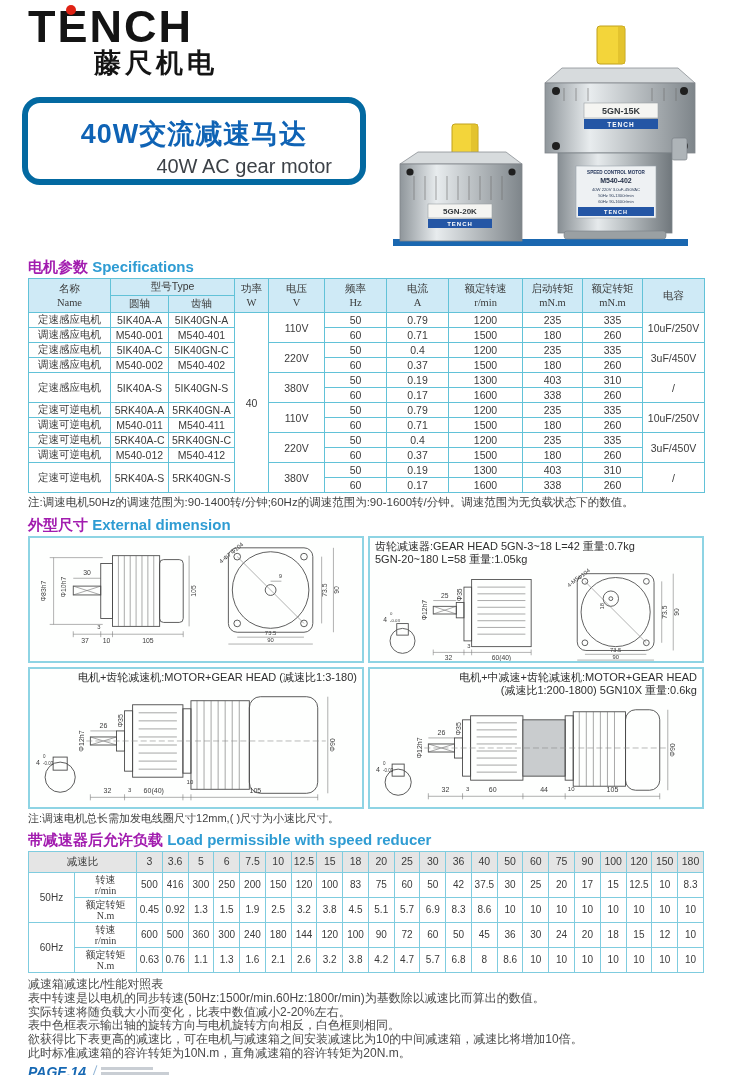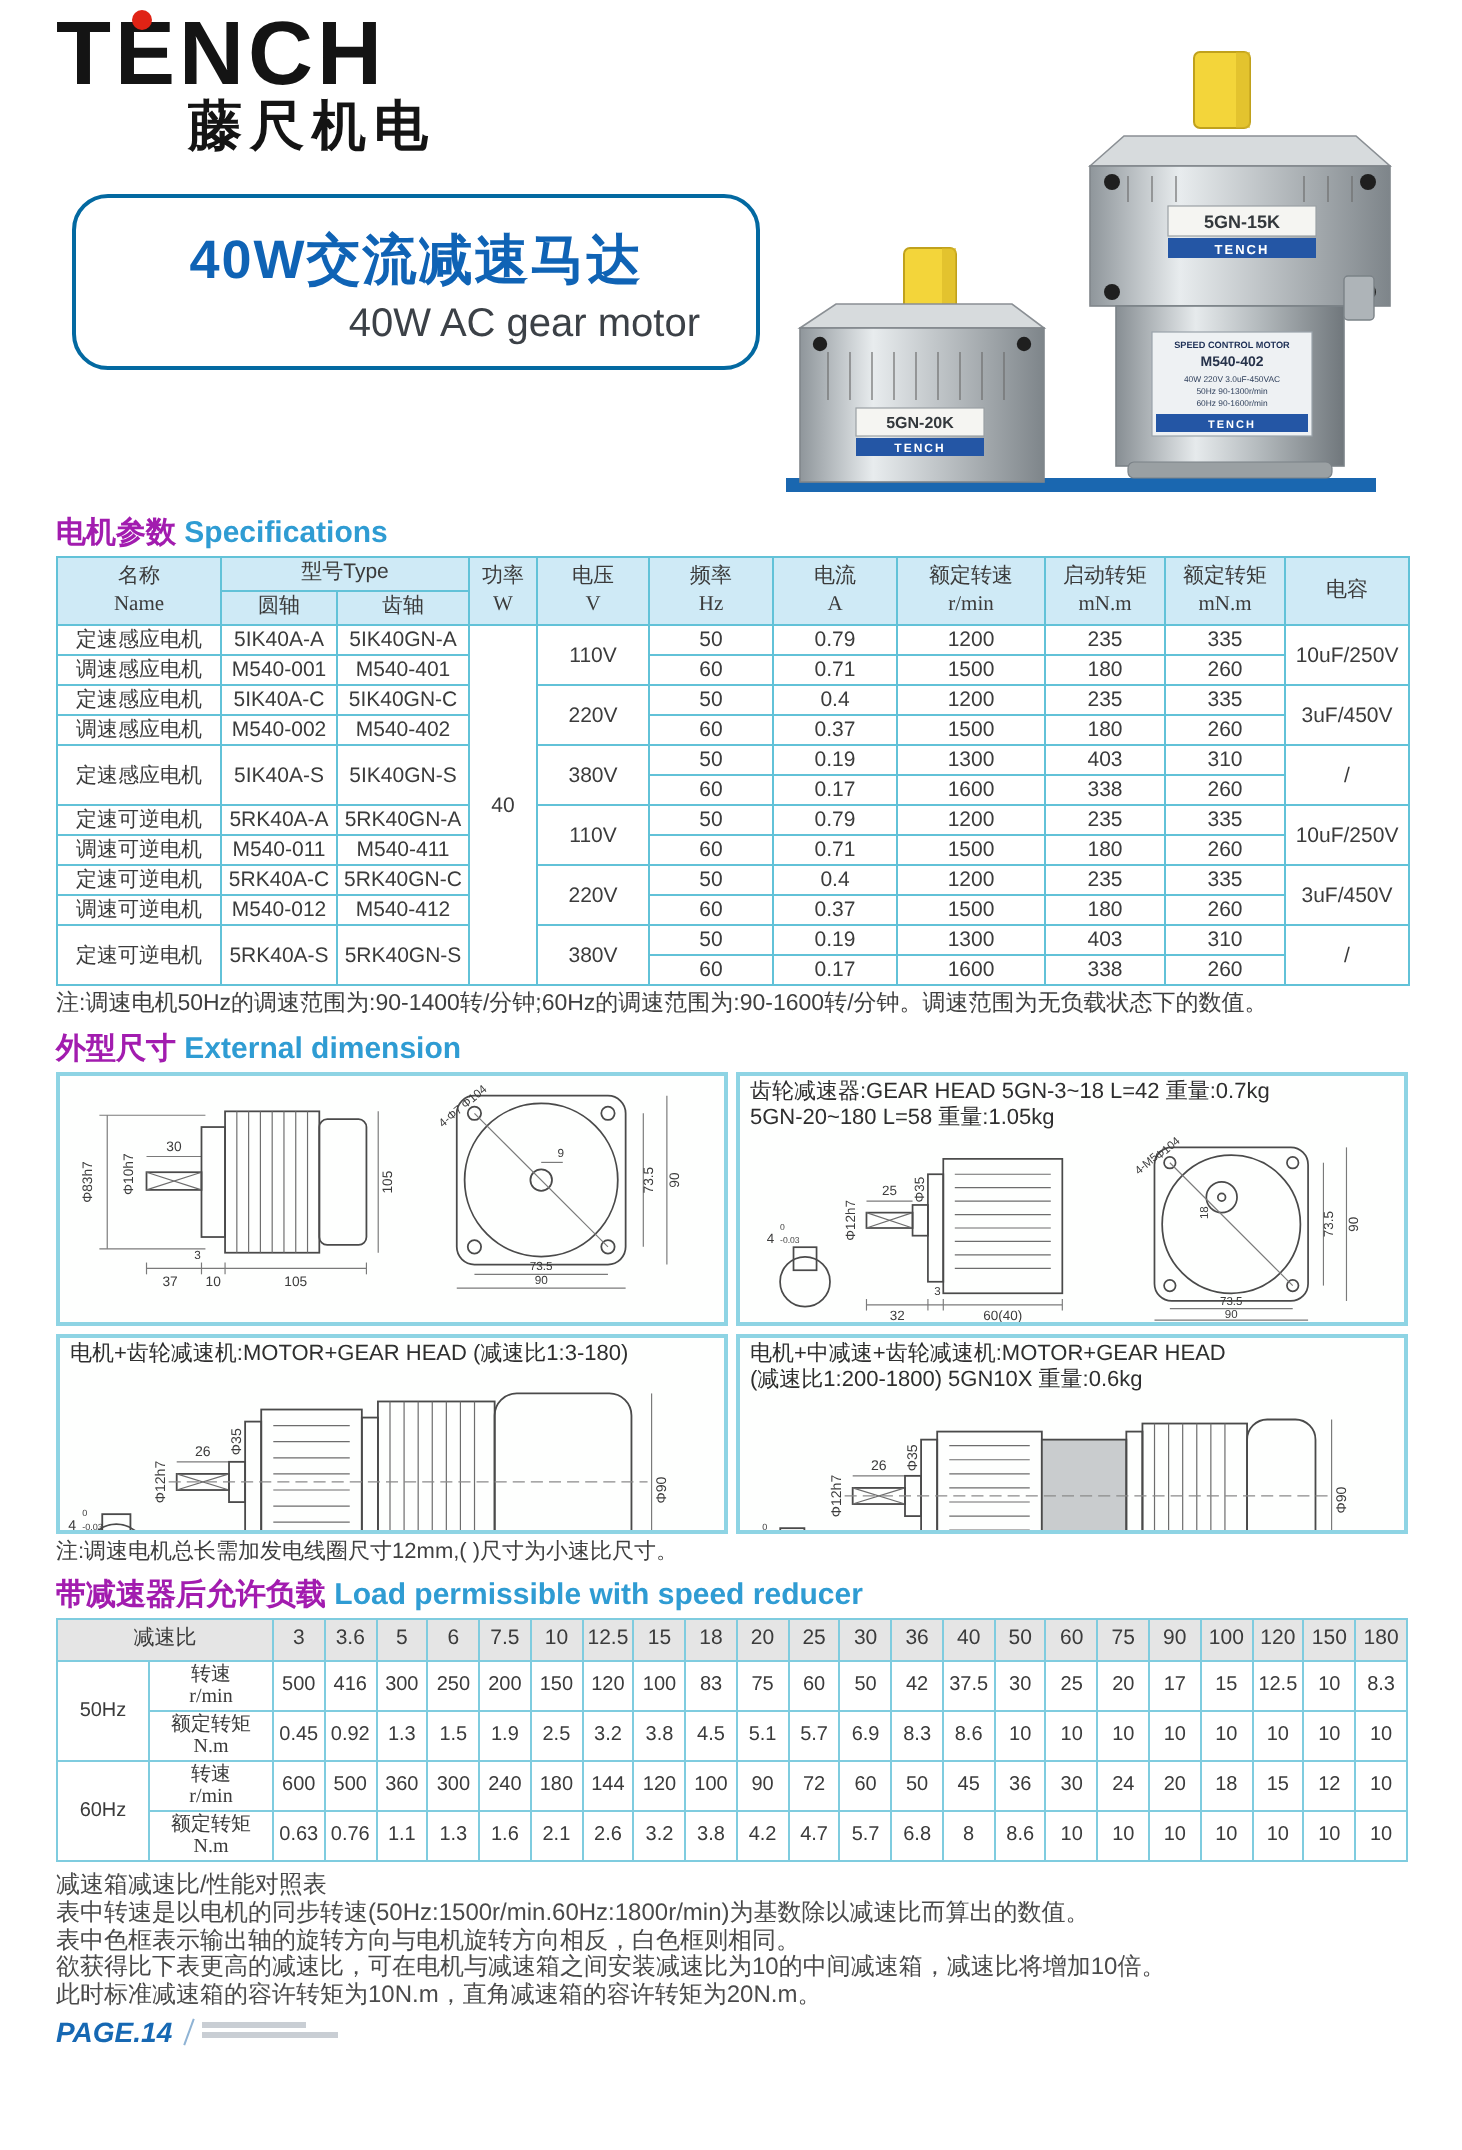"40W交流减速马达" .banner { border: 2px solid #0369a1 -> 6px solid #0369a1; left: 36px -> 22px }
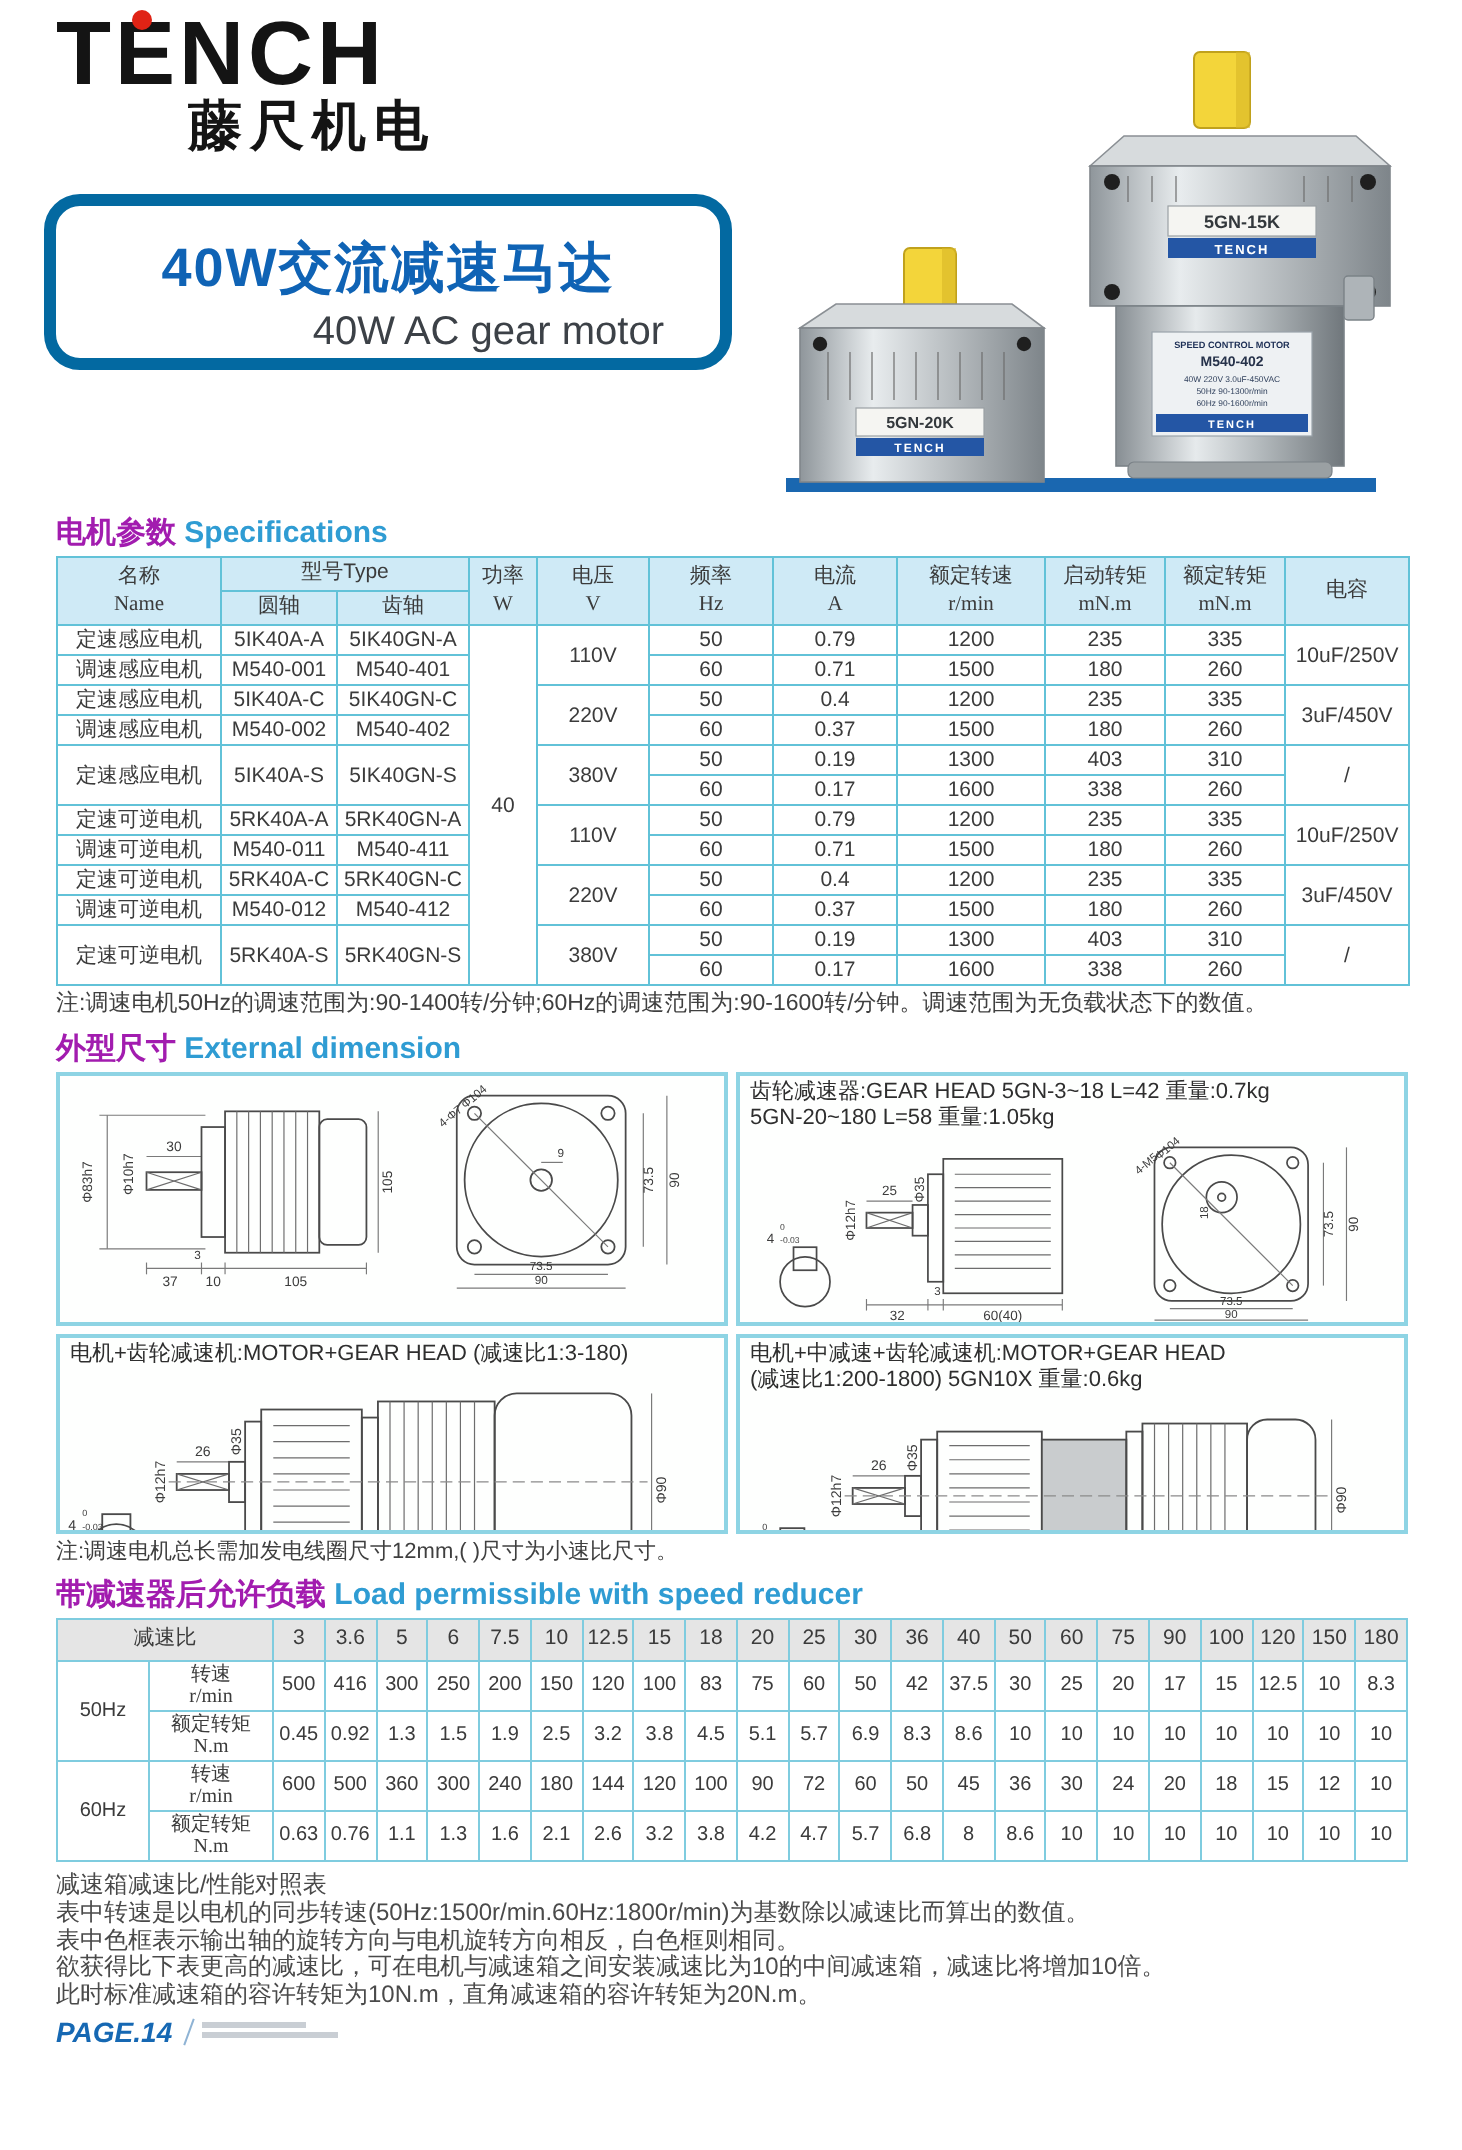"电机+齿轮减速机:MOTOR+GEAR HEAD (减速比1:3-180)" .p-r2 { height: 100px -> 142px; text-align: none -> right }
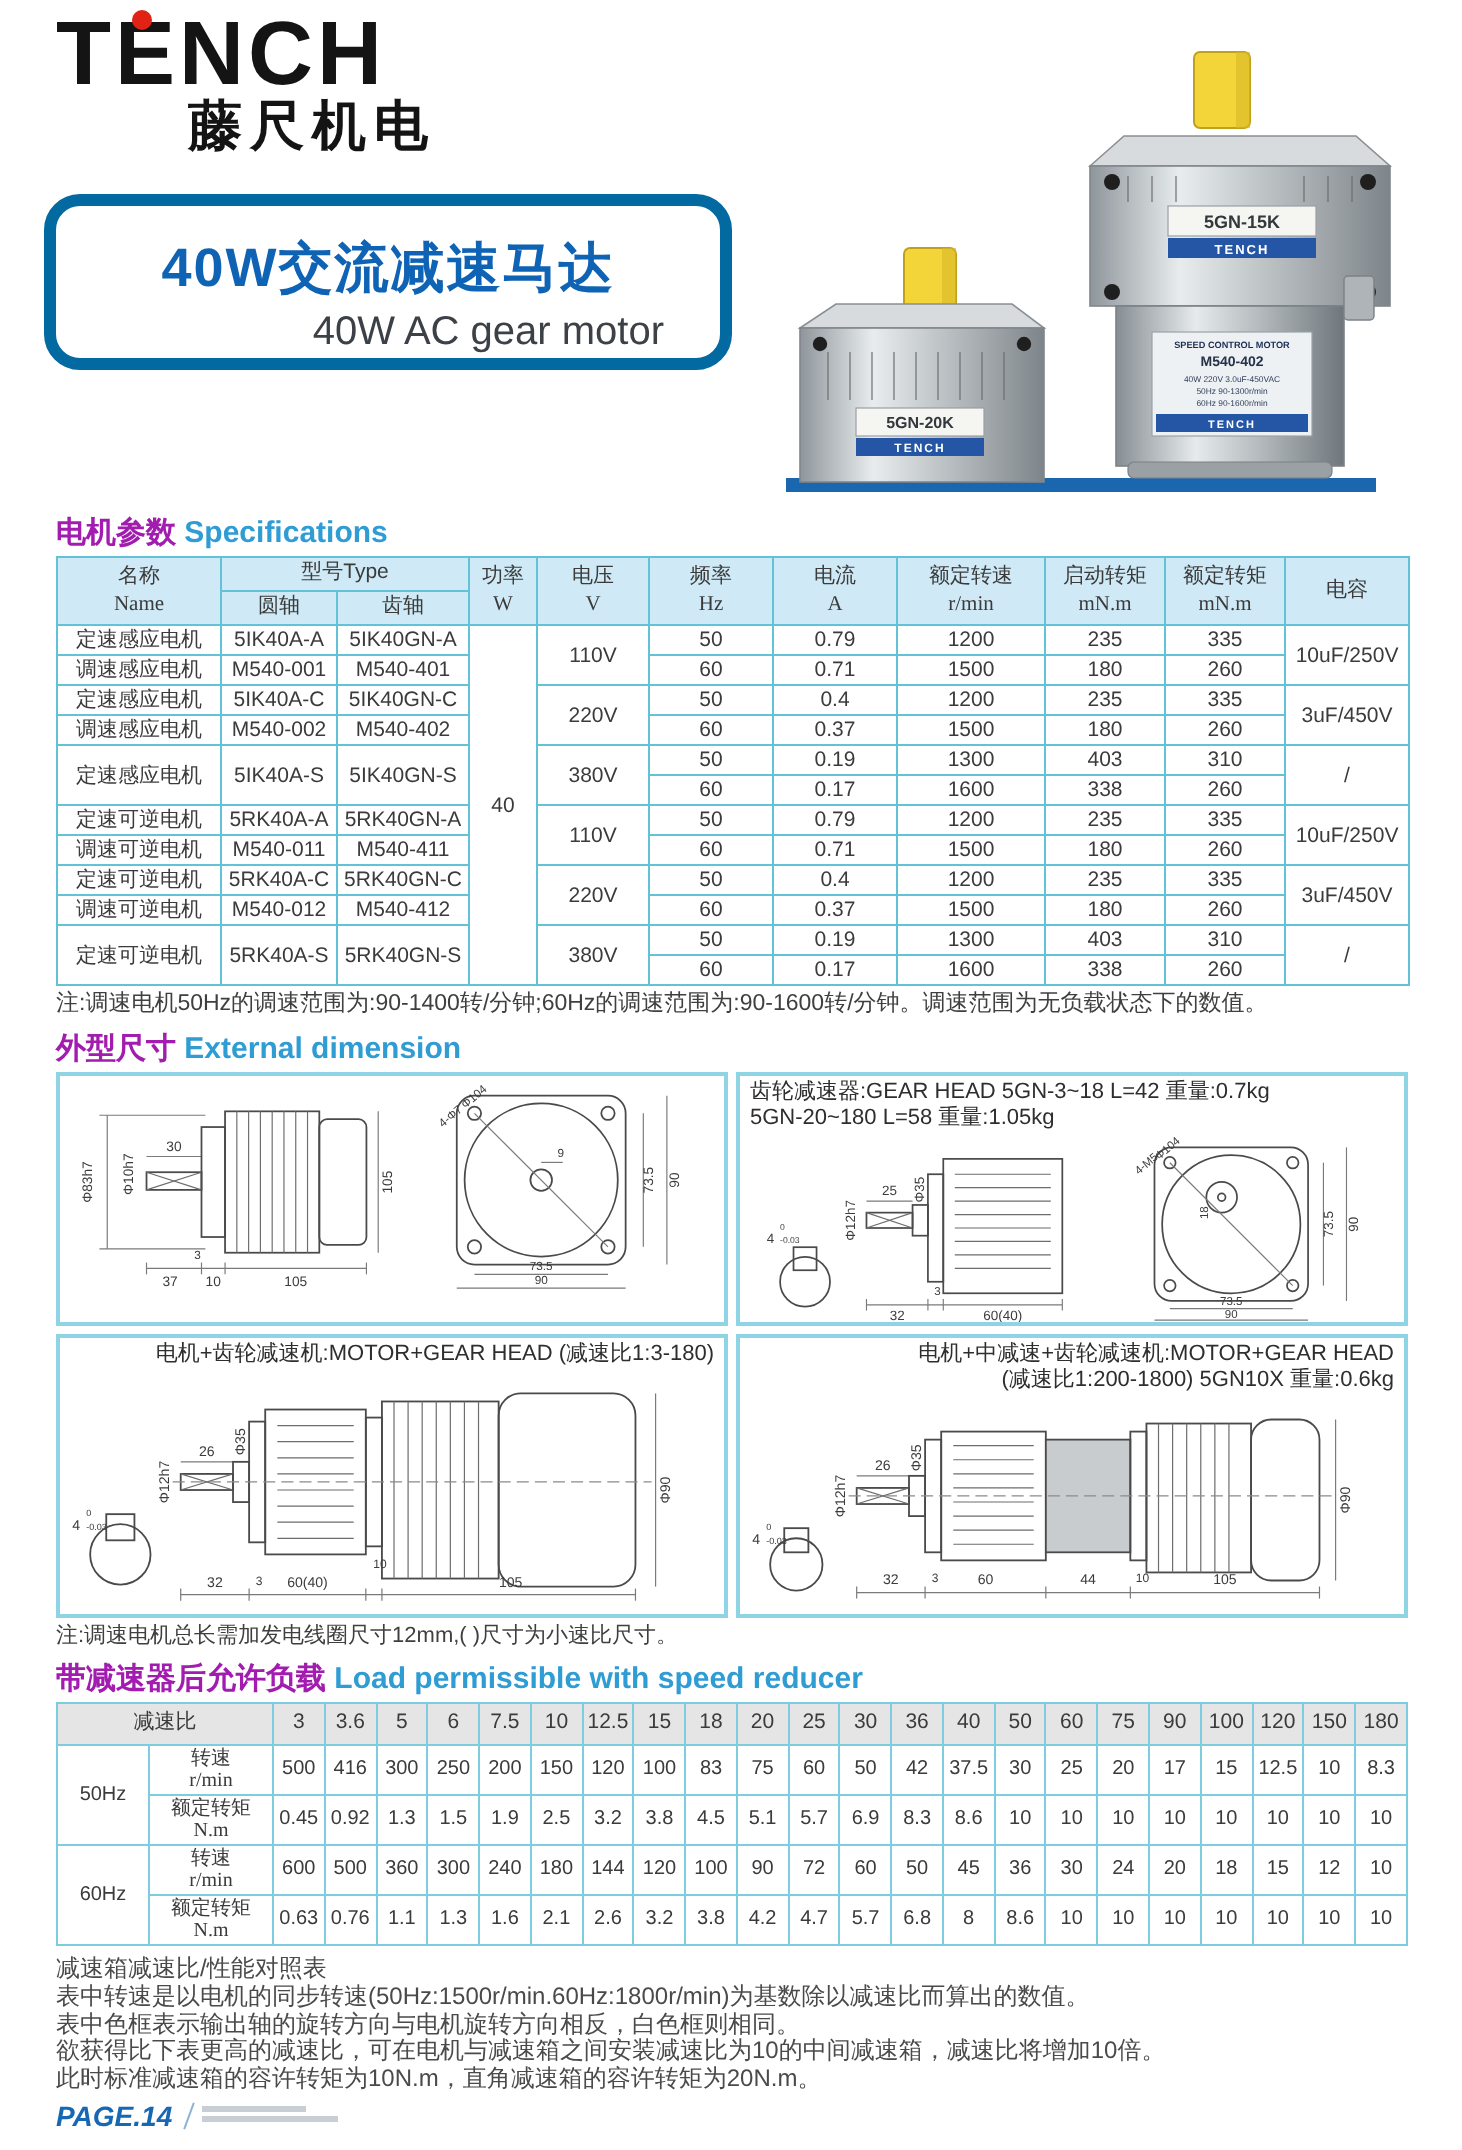"实际转速将随负载大小而变化，比表中数值减小2-20%左右。" div { html: none -> <div>实际转速将随负载大小而变化，比表中数值减小2-20%左右。</div> }
